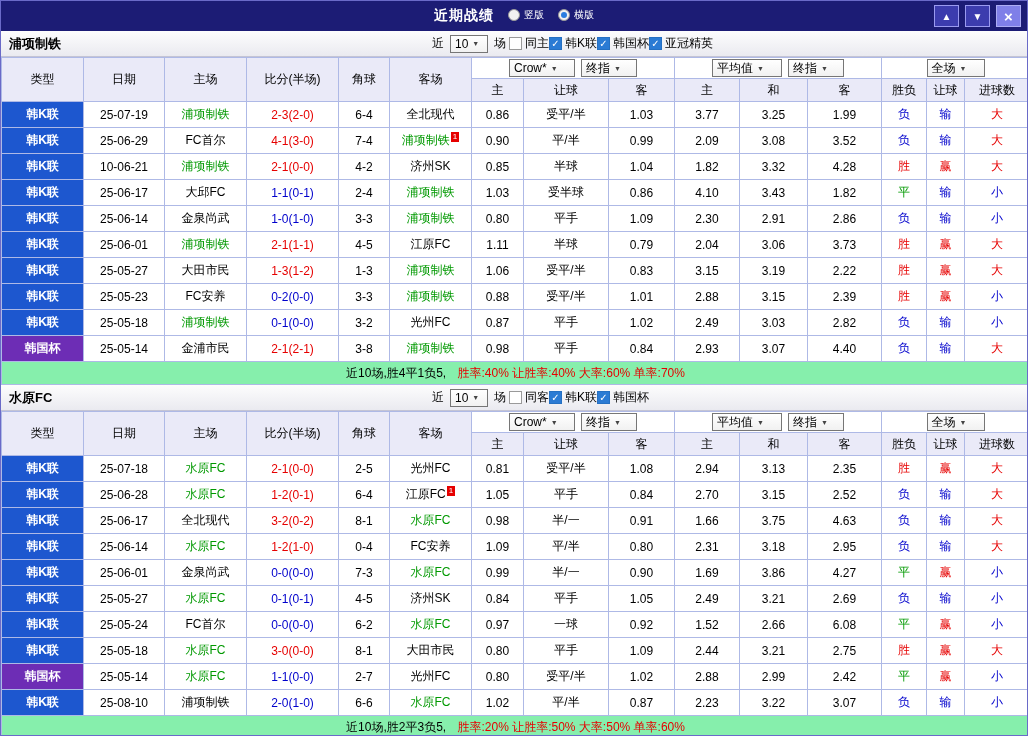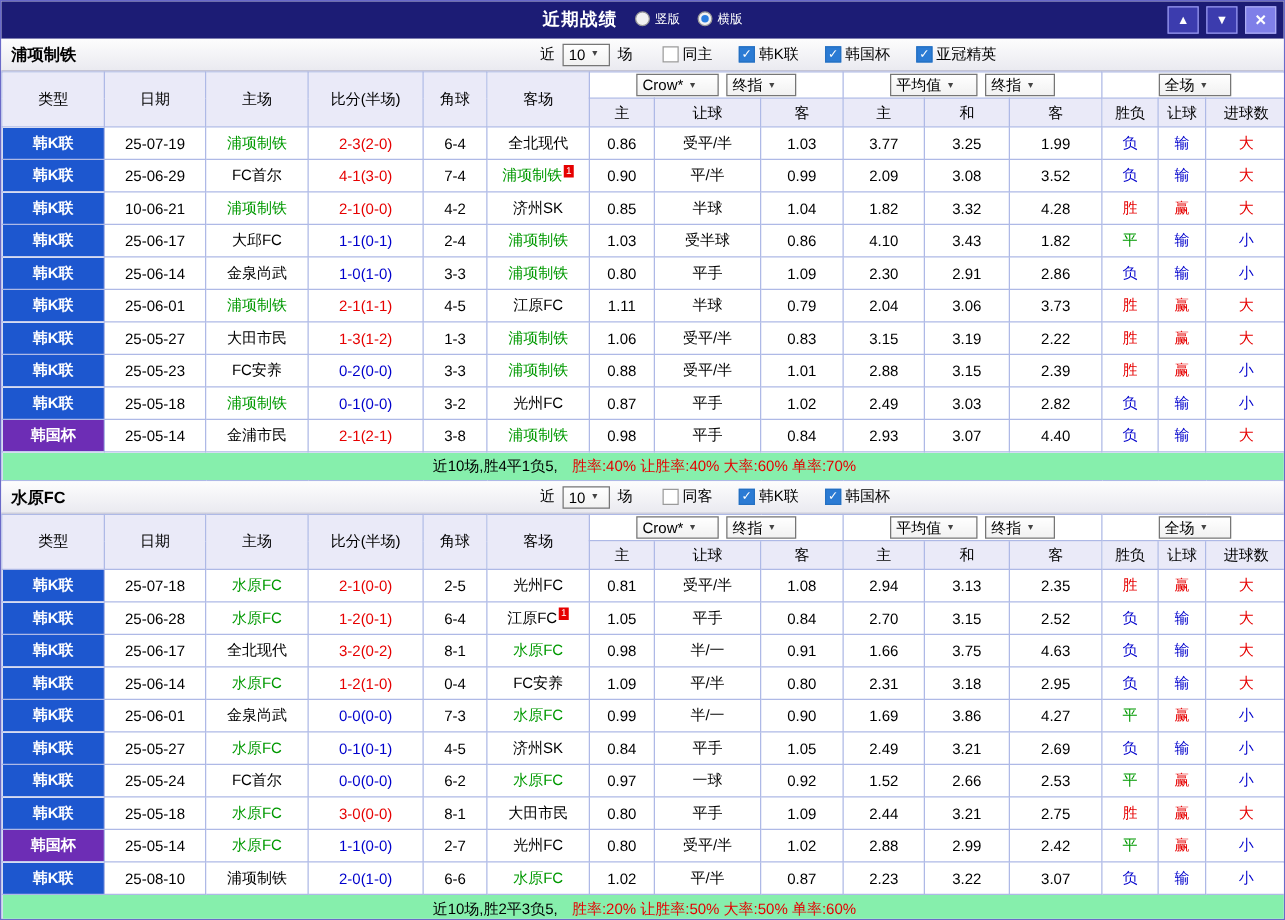"同主" .cbwrap { margin-left: 21px -> 0 }
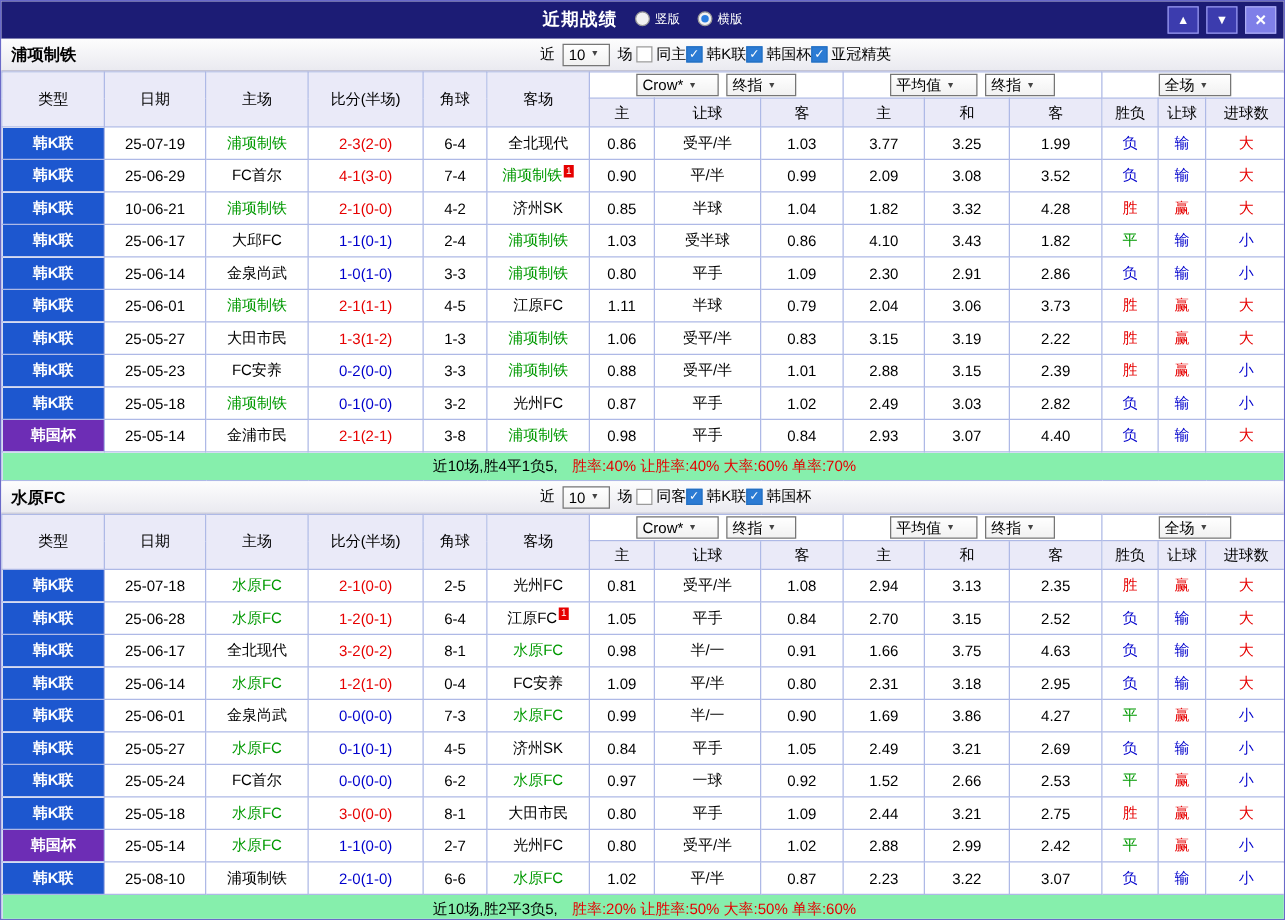"2.53" td.odd { text: 2.53 -> 6.08 }
